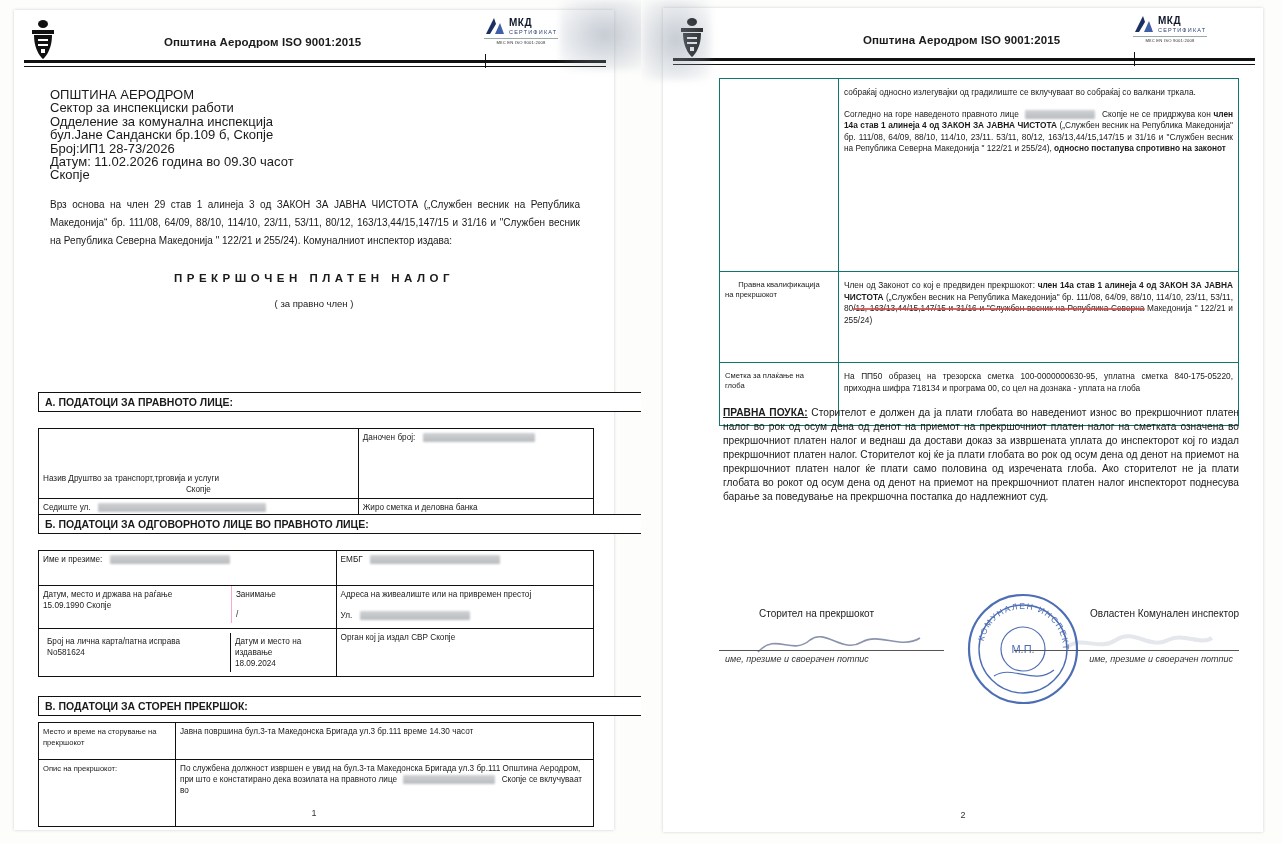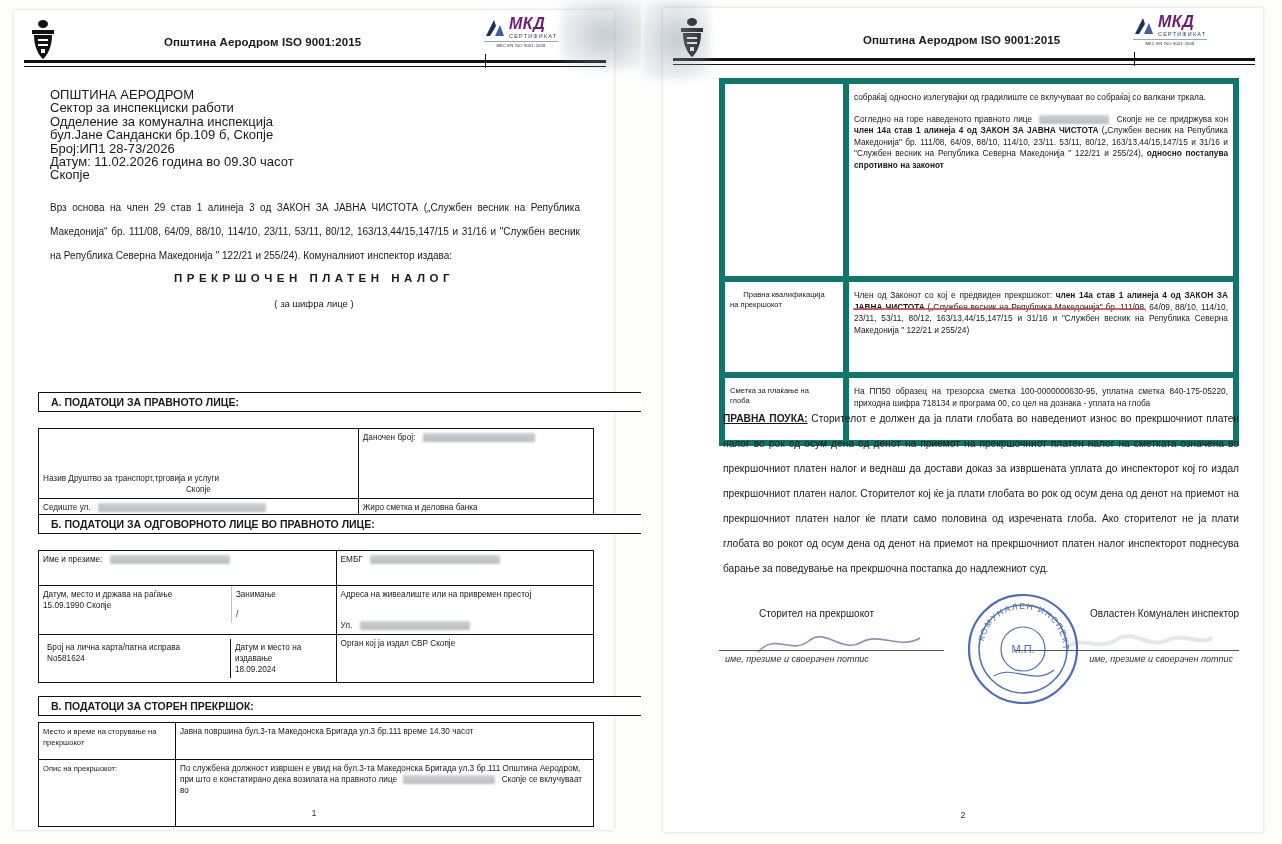"МКД" .mkd-name { color: #701a75 -> #0f172a; font-size: 16px -> 10px; font-style: italic -> none }
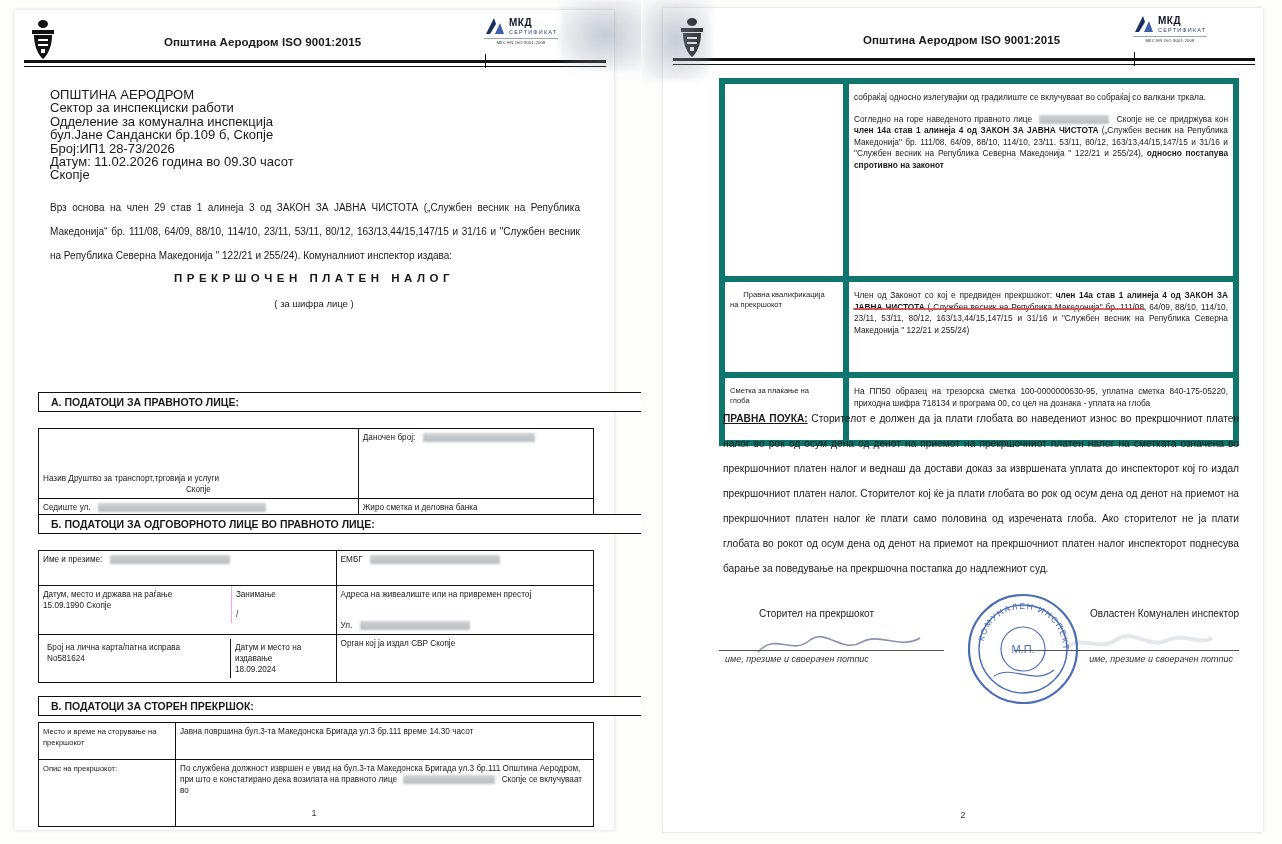"собраќај односно излегувајки од" table.grid2 td { border: 6px solid #0f766e -> 1px solid #0f766e }
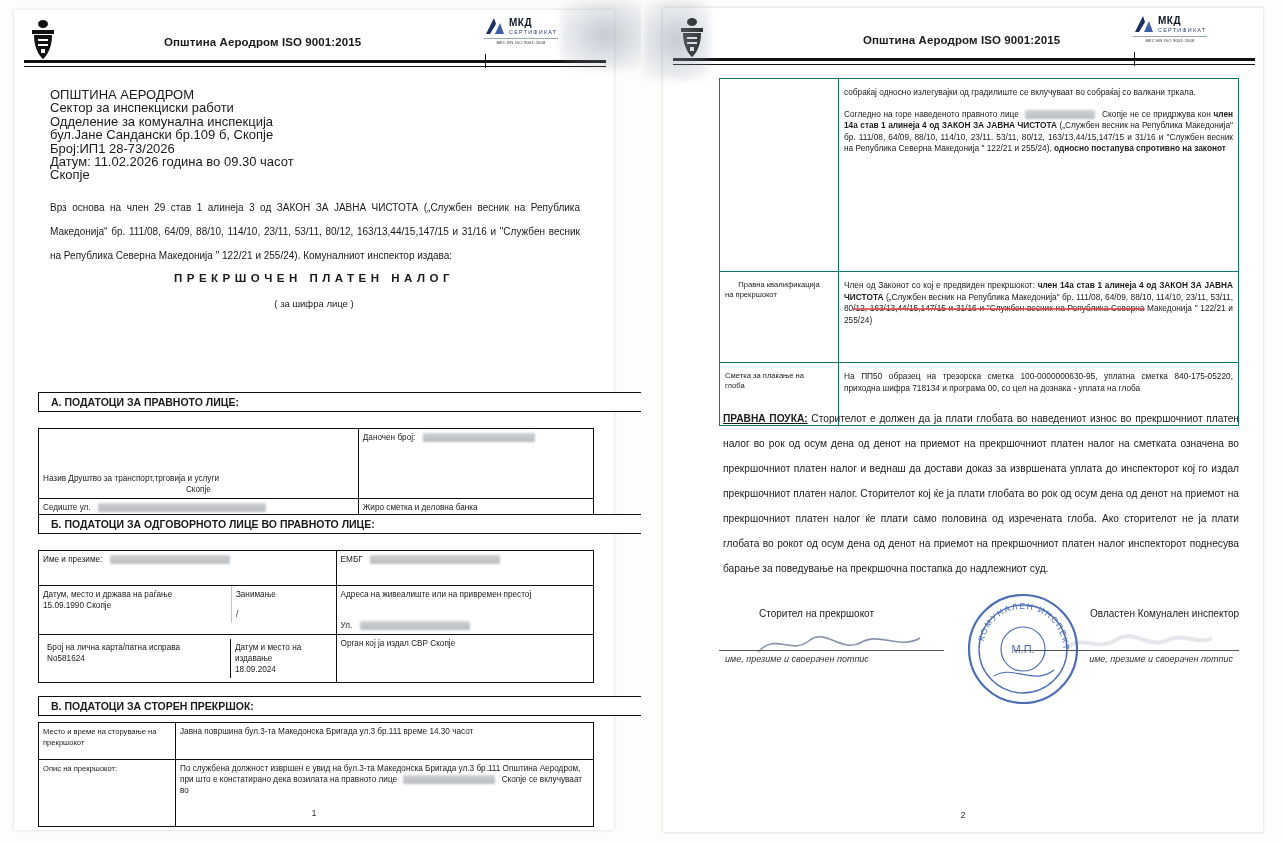"Врз основа на член 29" .intro { line-height: 24px -> 18px }
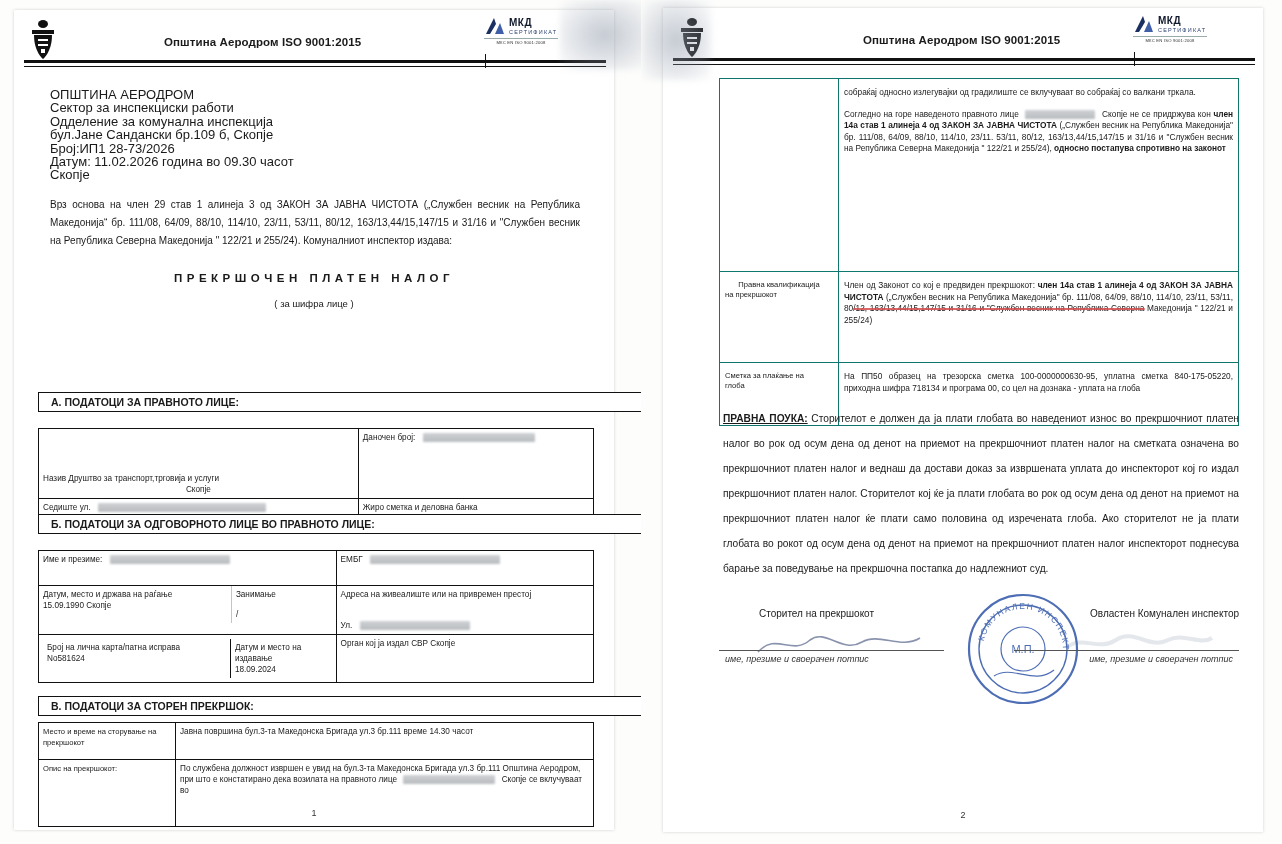"( за шифра лице )" div.title-sub { text: шифра лице -> правно член }
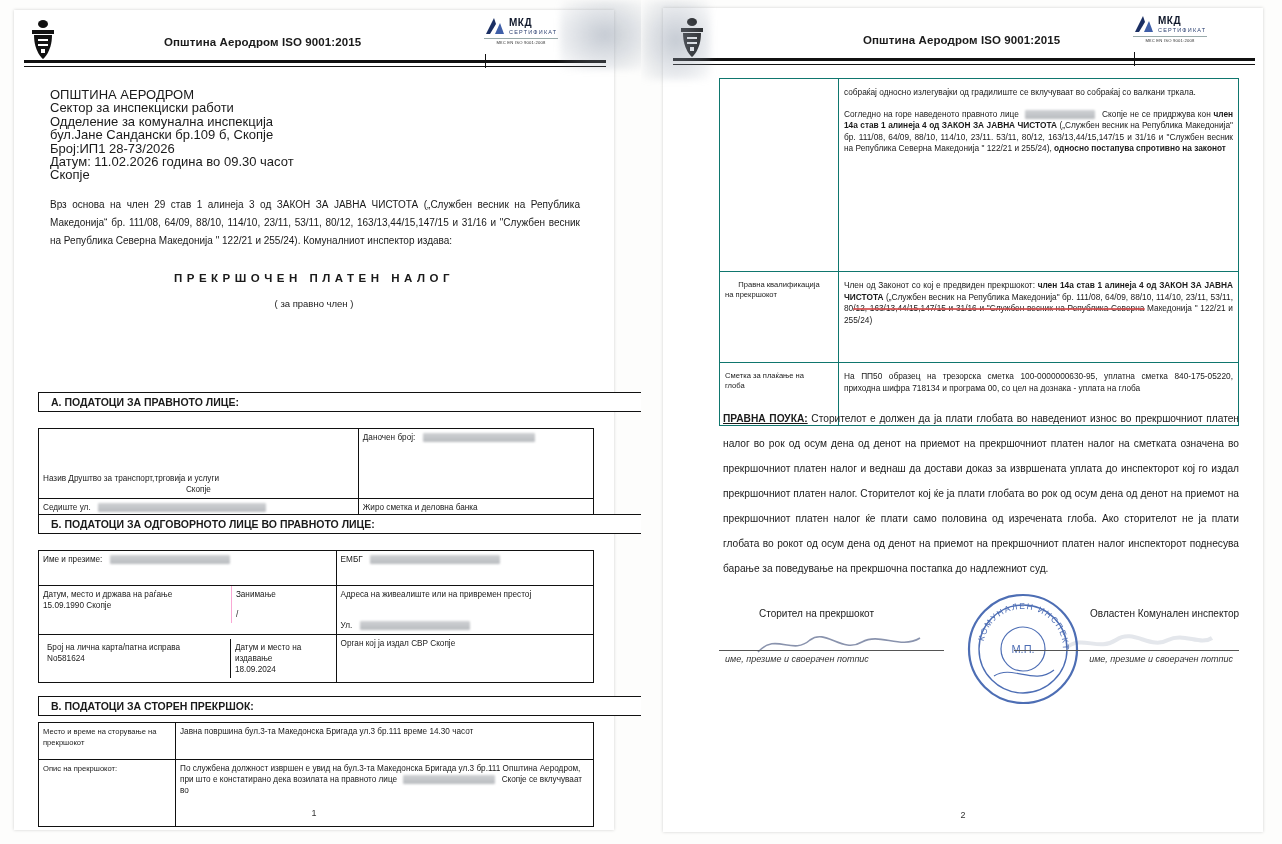"А. ПОДАТОЦИ ЗА ПРАВНОТО ЛИЦЕ:" .section-bar { padding: 3px 12px -> 3px 6px }
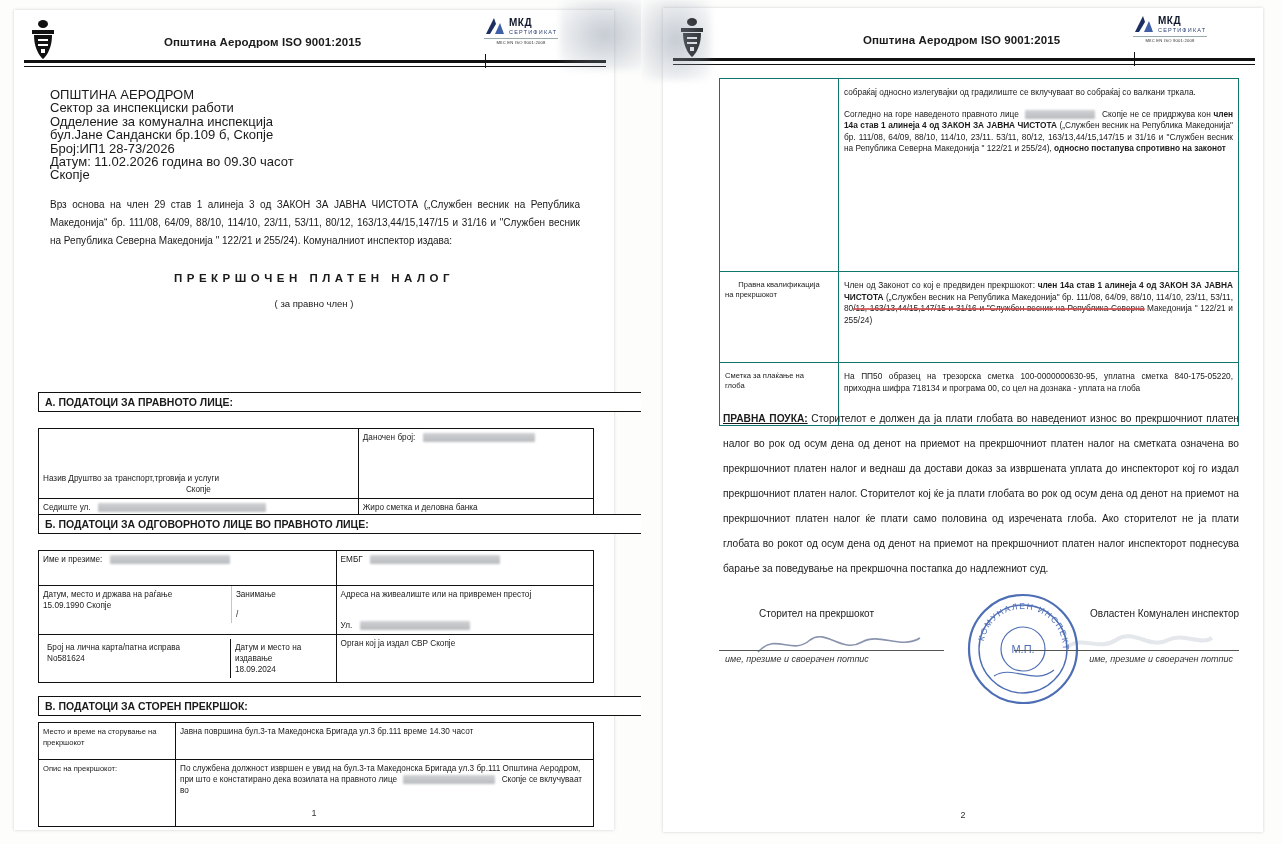"ПРАВНА ПОУКА: Сторителот е должен" .pouka { line-height: 25px -> 14px }
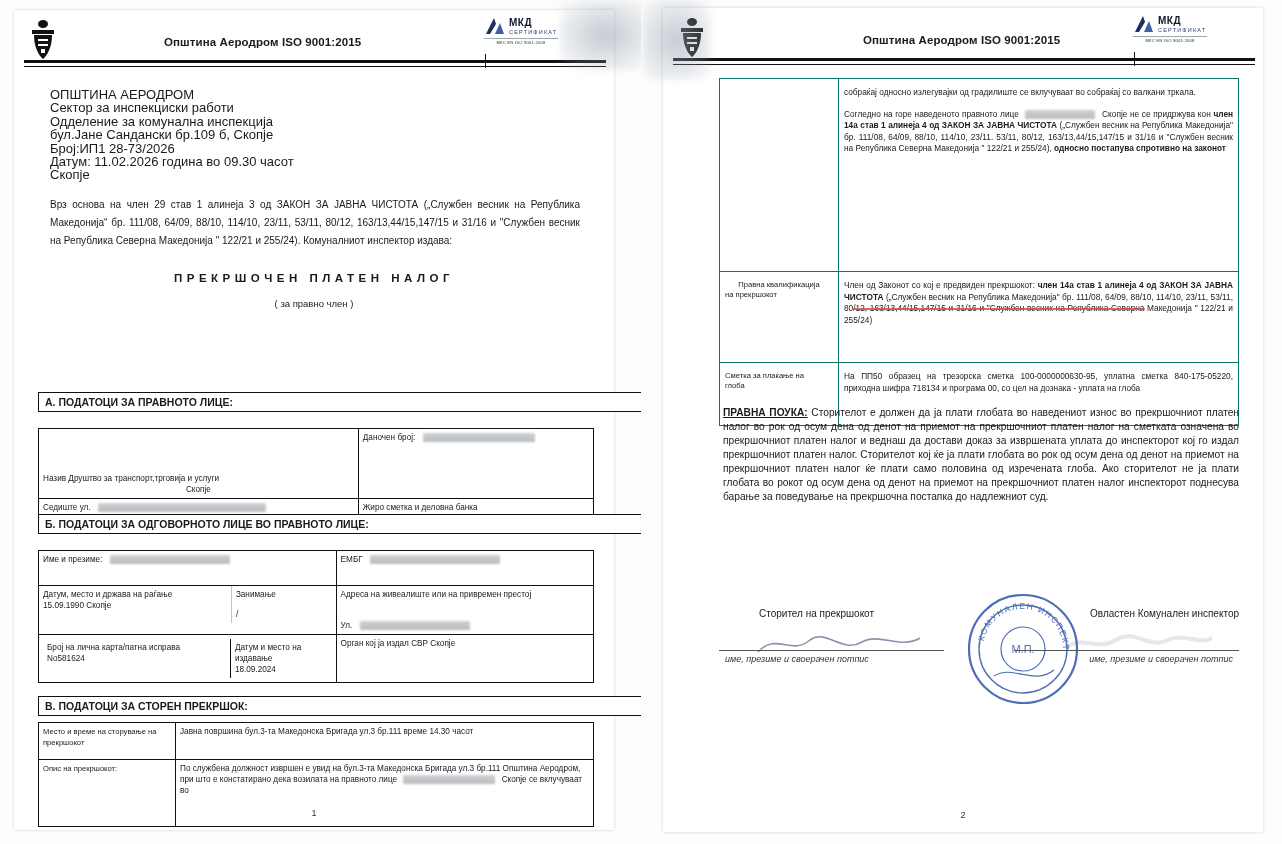"Ул." span { margin-top: 20px -> 10px }
